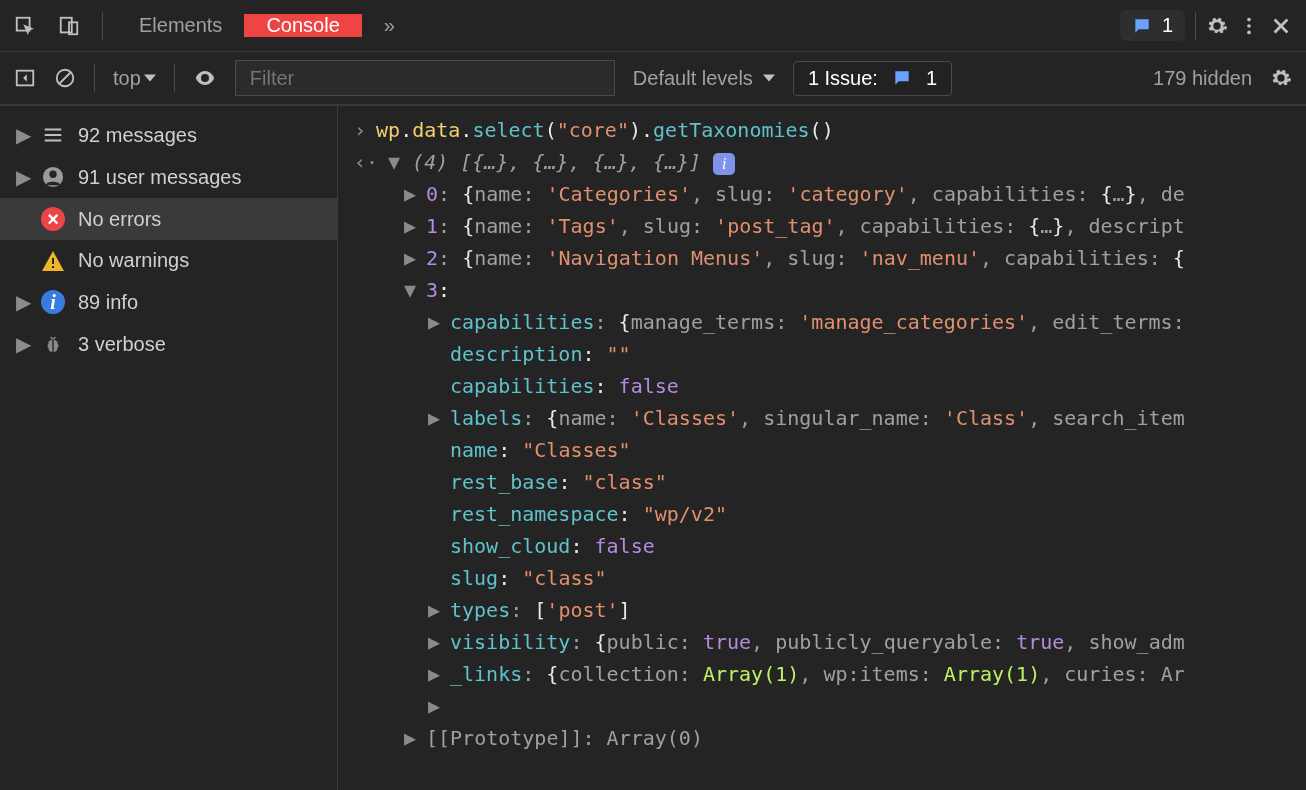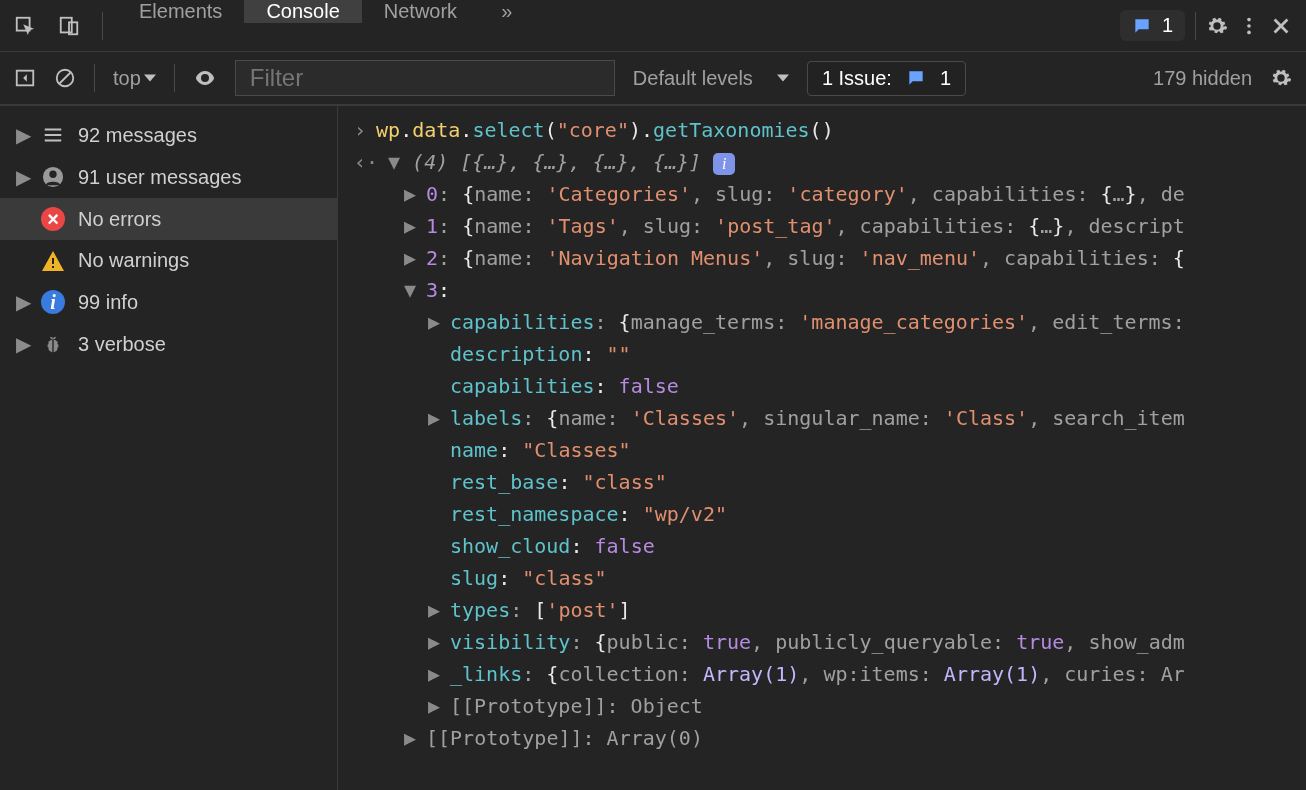"Elements" .tabs { align-items: flex-start -> center }
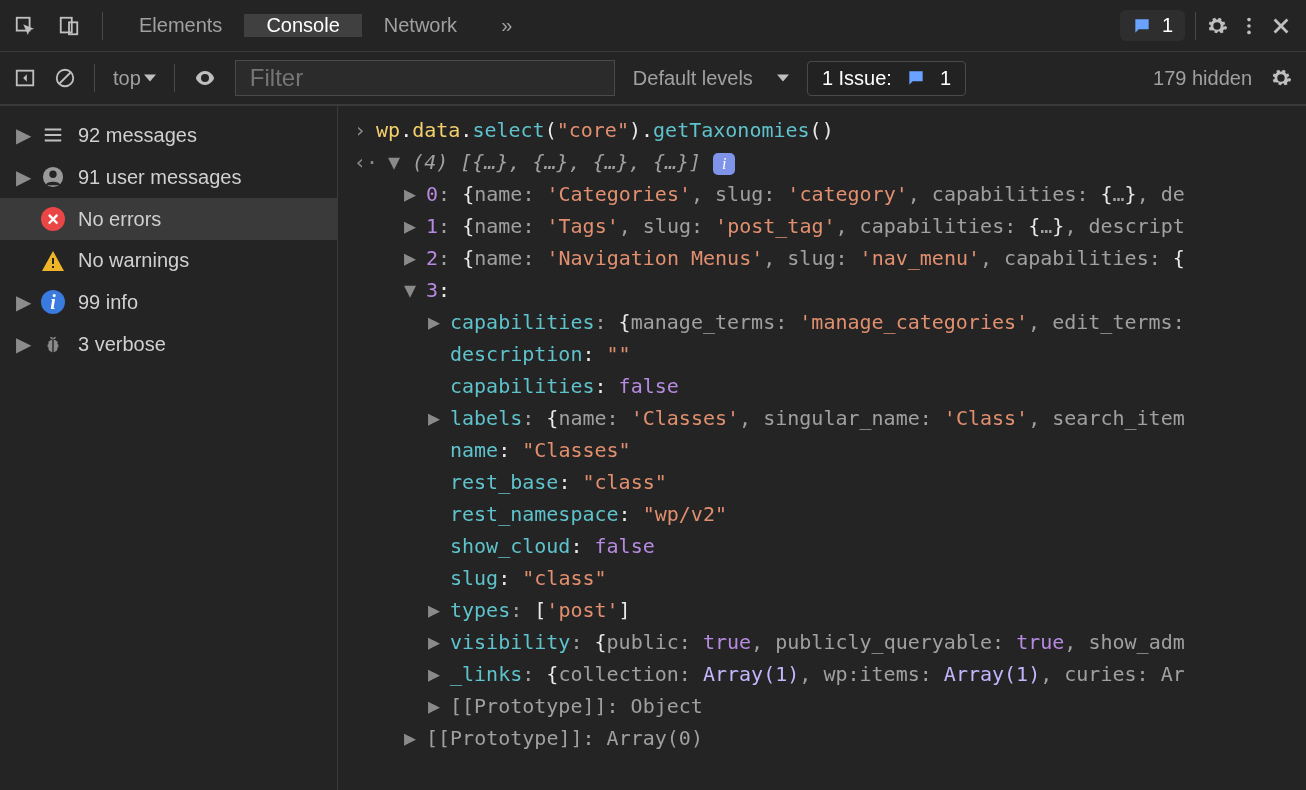"Console" .tab.active { background: #404040 -> #ef4444 }
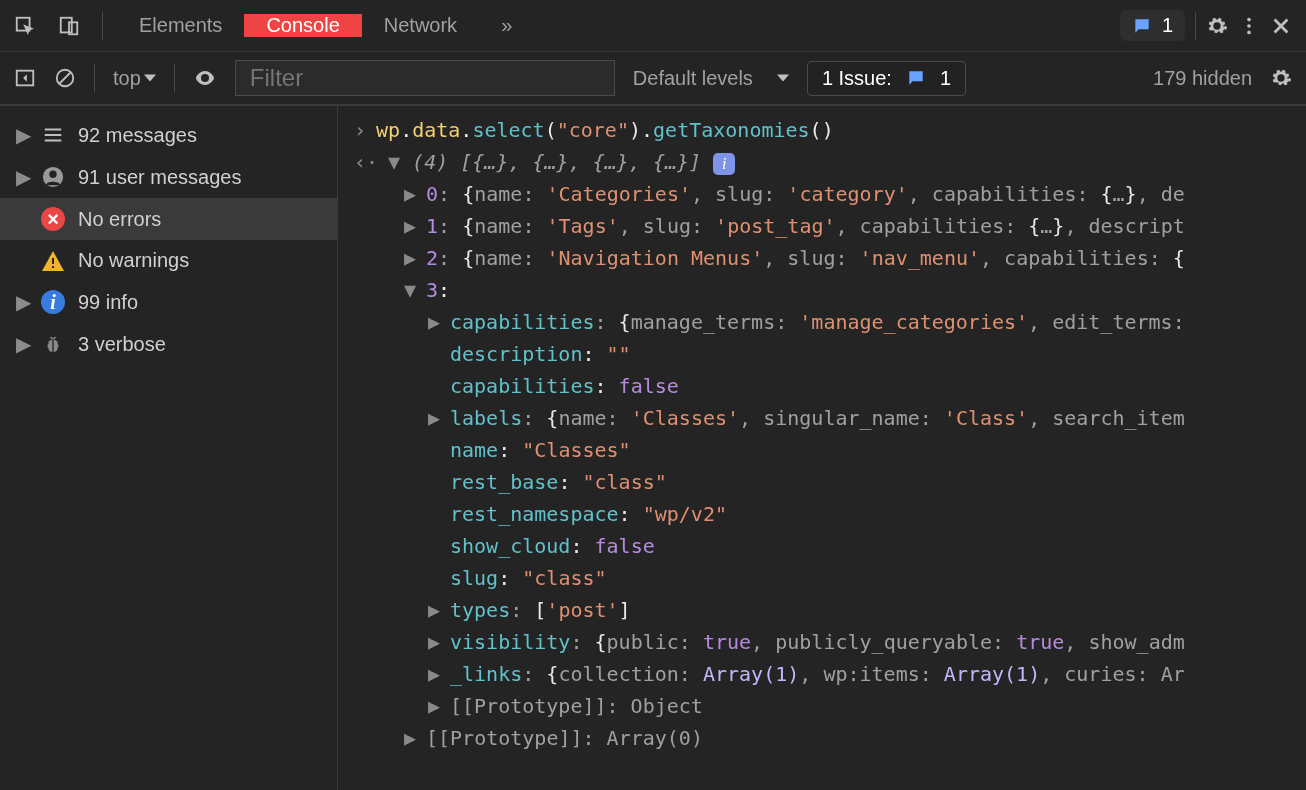"Network" div.tab { html: <div> <span>Network</span> </div> -> none }
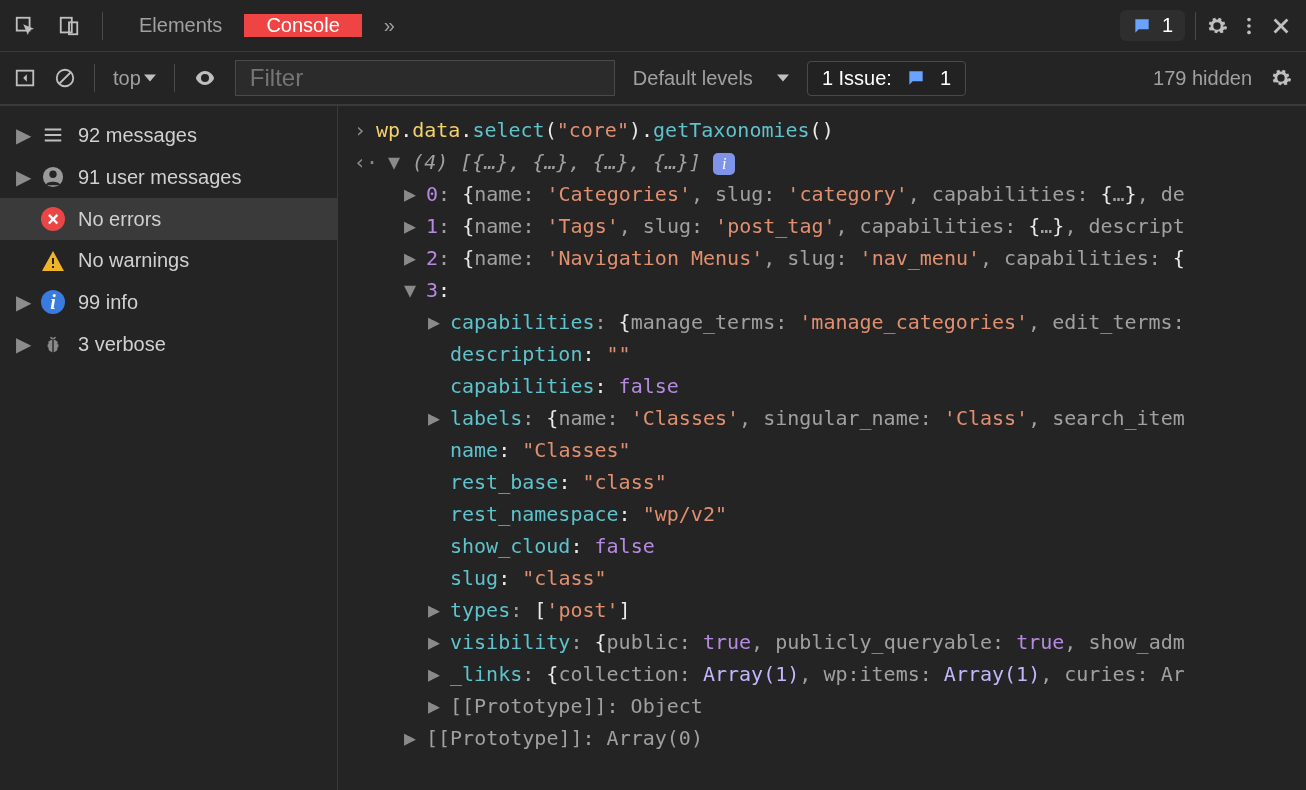"Filter" .filter { font-size: 24px -> 20px }
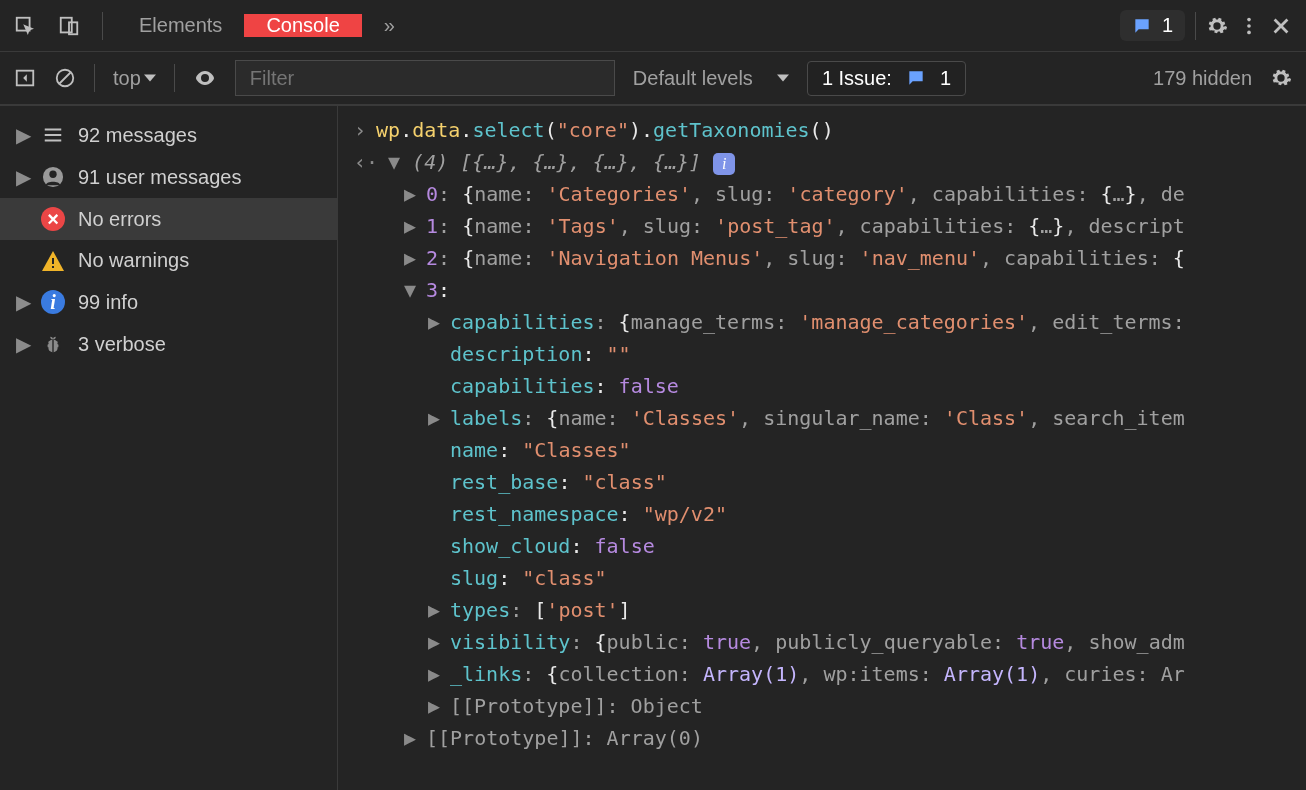"Default levels" .lvl { gap: 24px -> 10px }
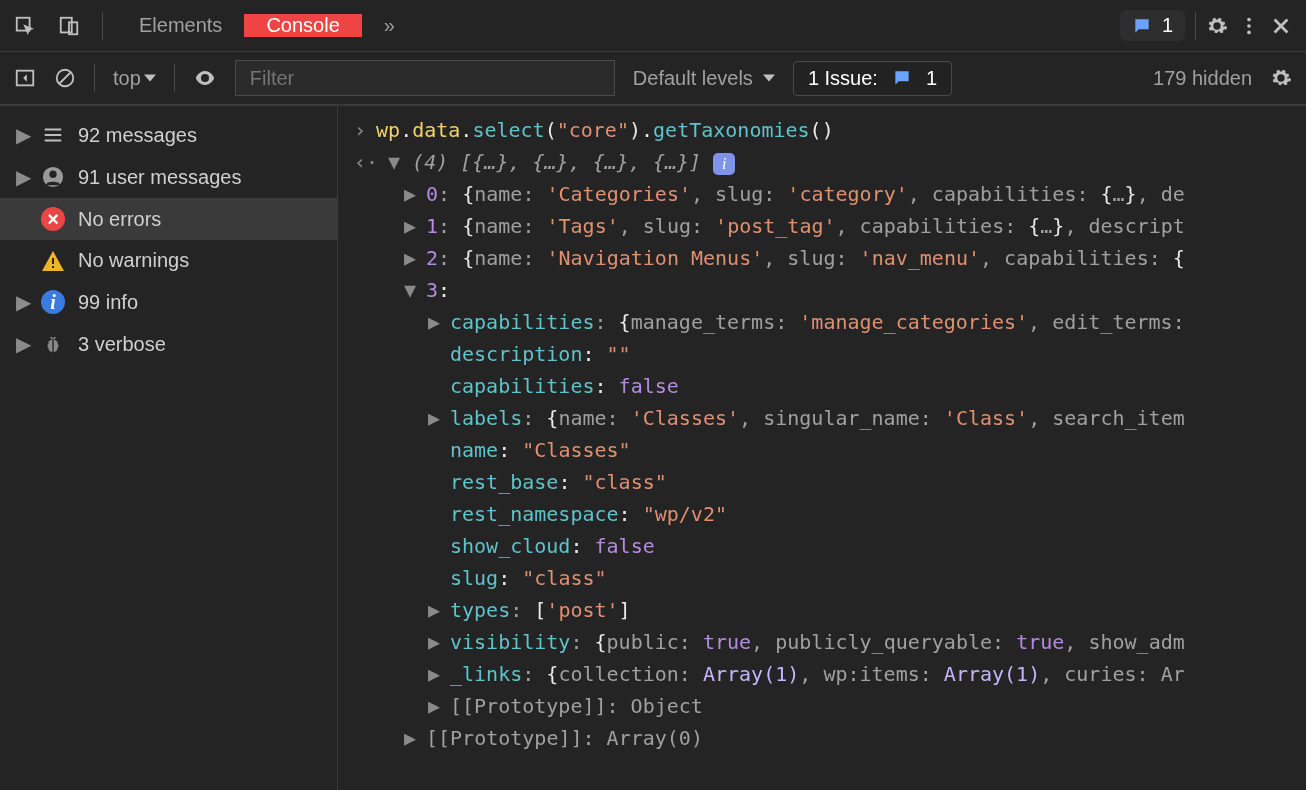"99 info" span { text: 99 -> 89 }
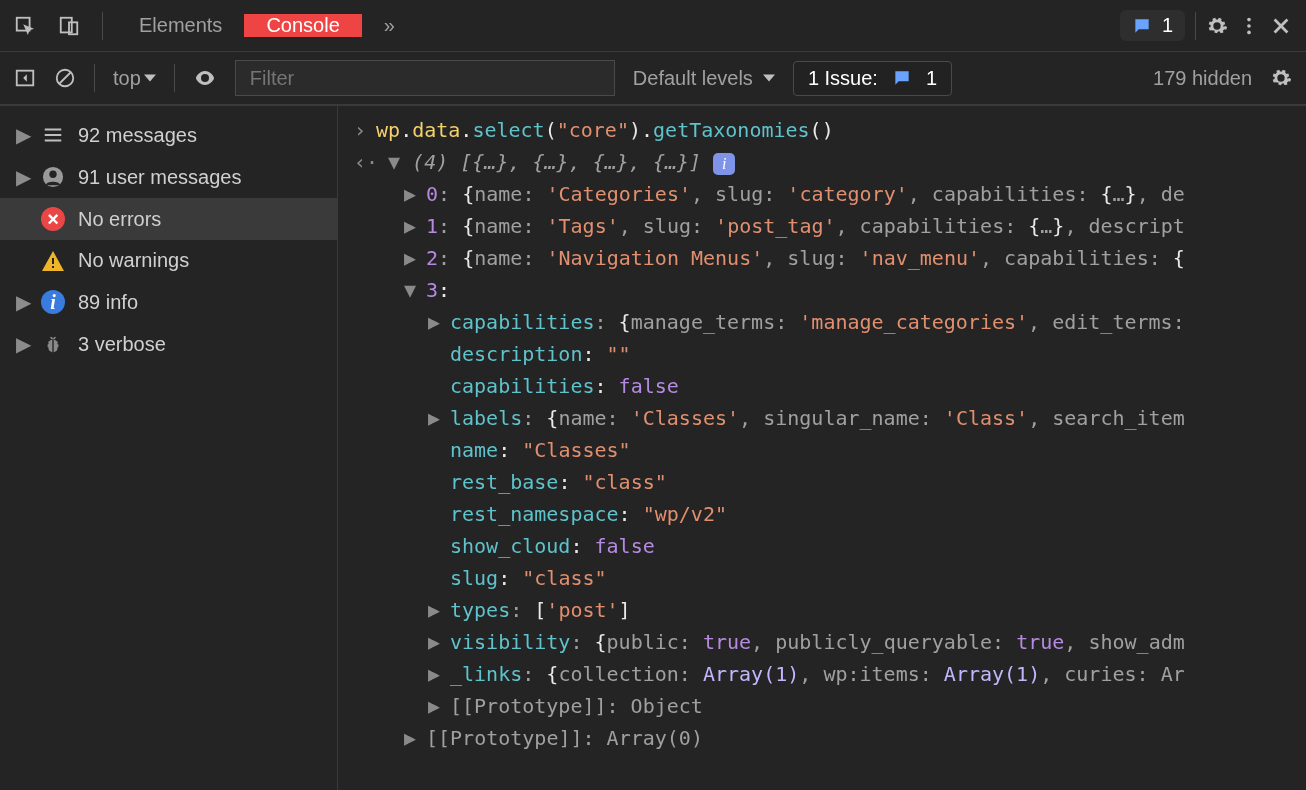"Array(1)" .wht { color: #c4b5fd -> #bef264 }
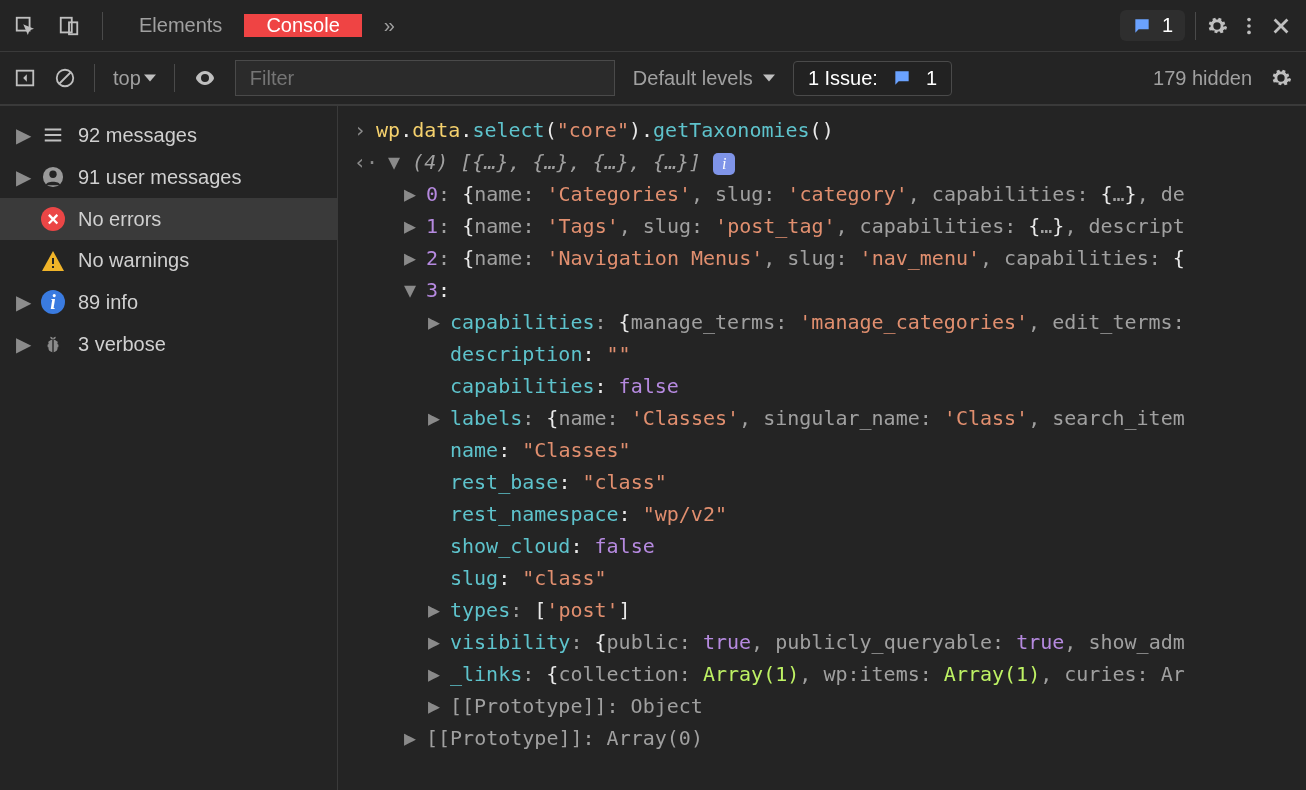"[[Prototype]]: Object" span.code { html: <span>[[Prototype]]: Object</span> -> none }
